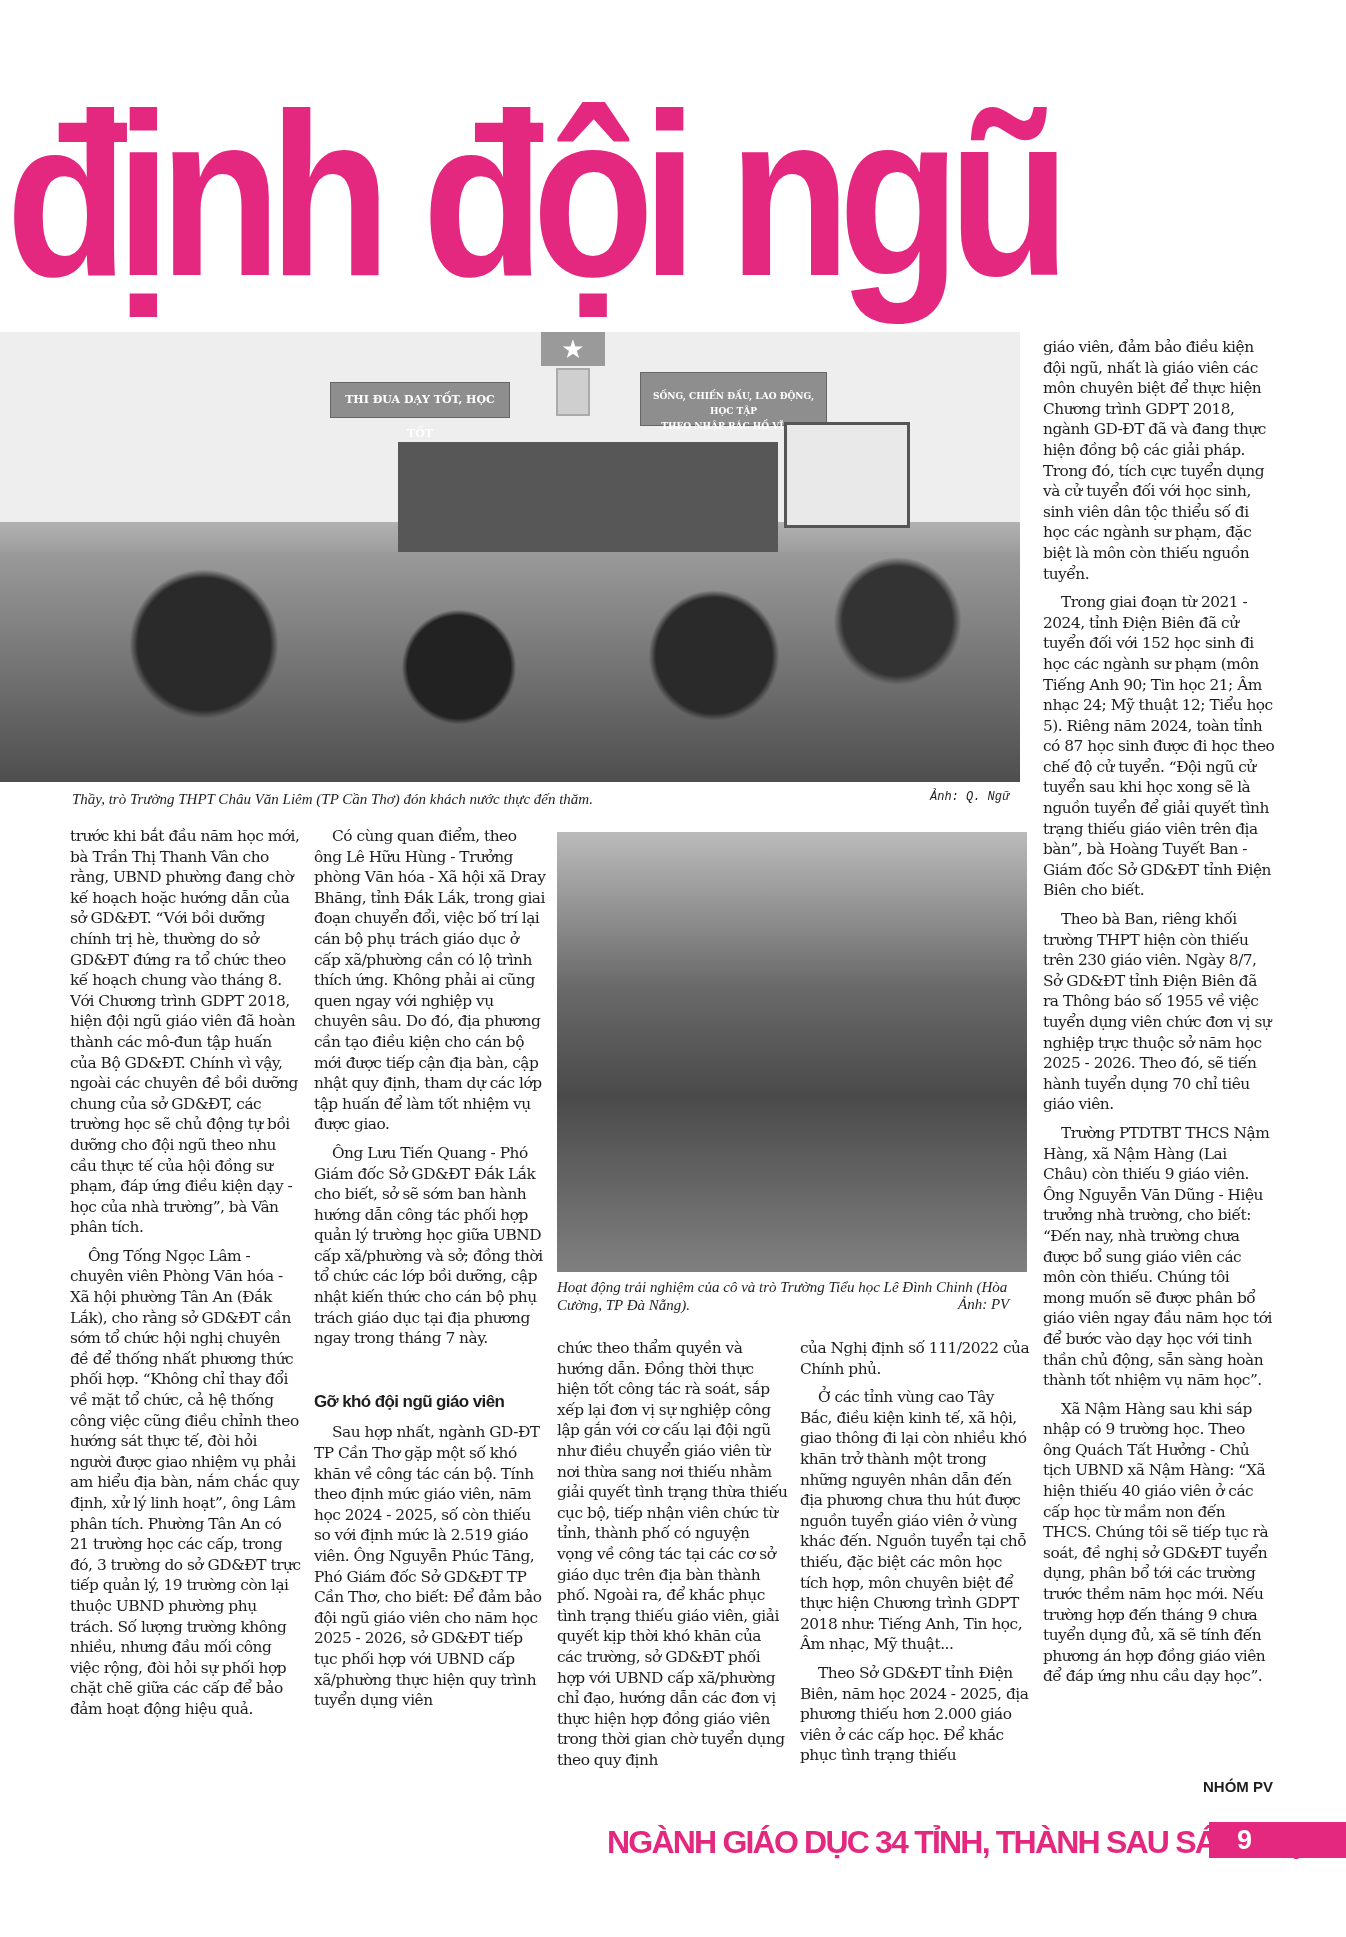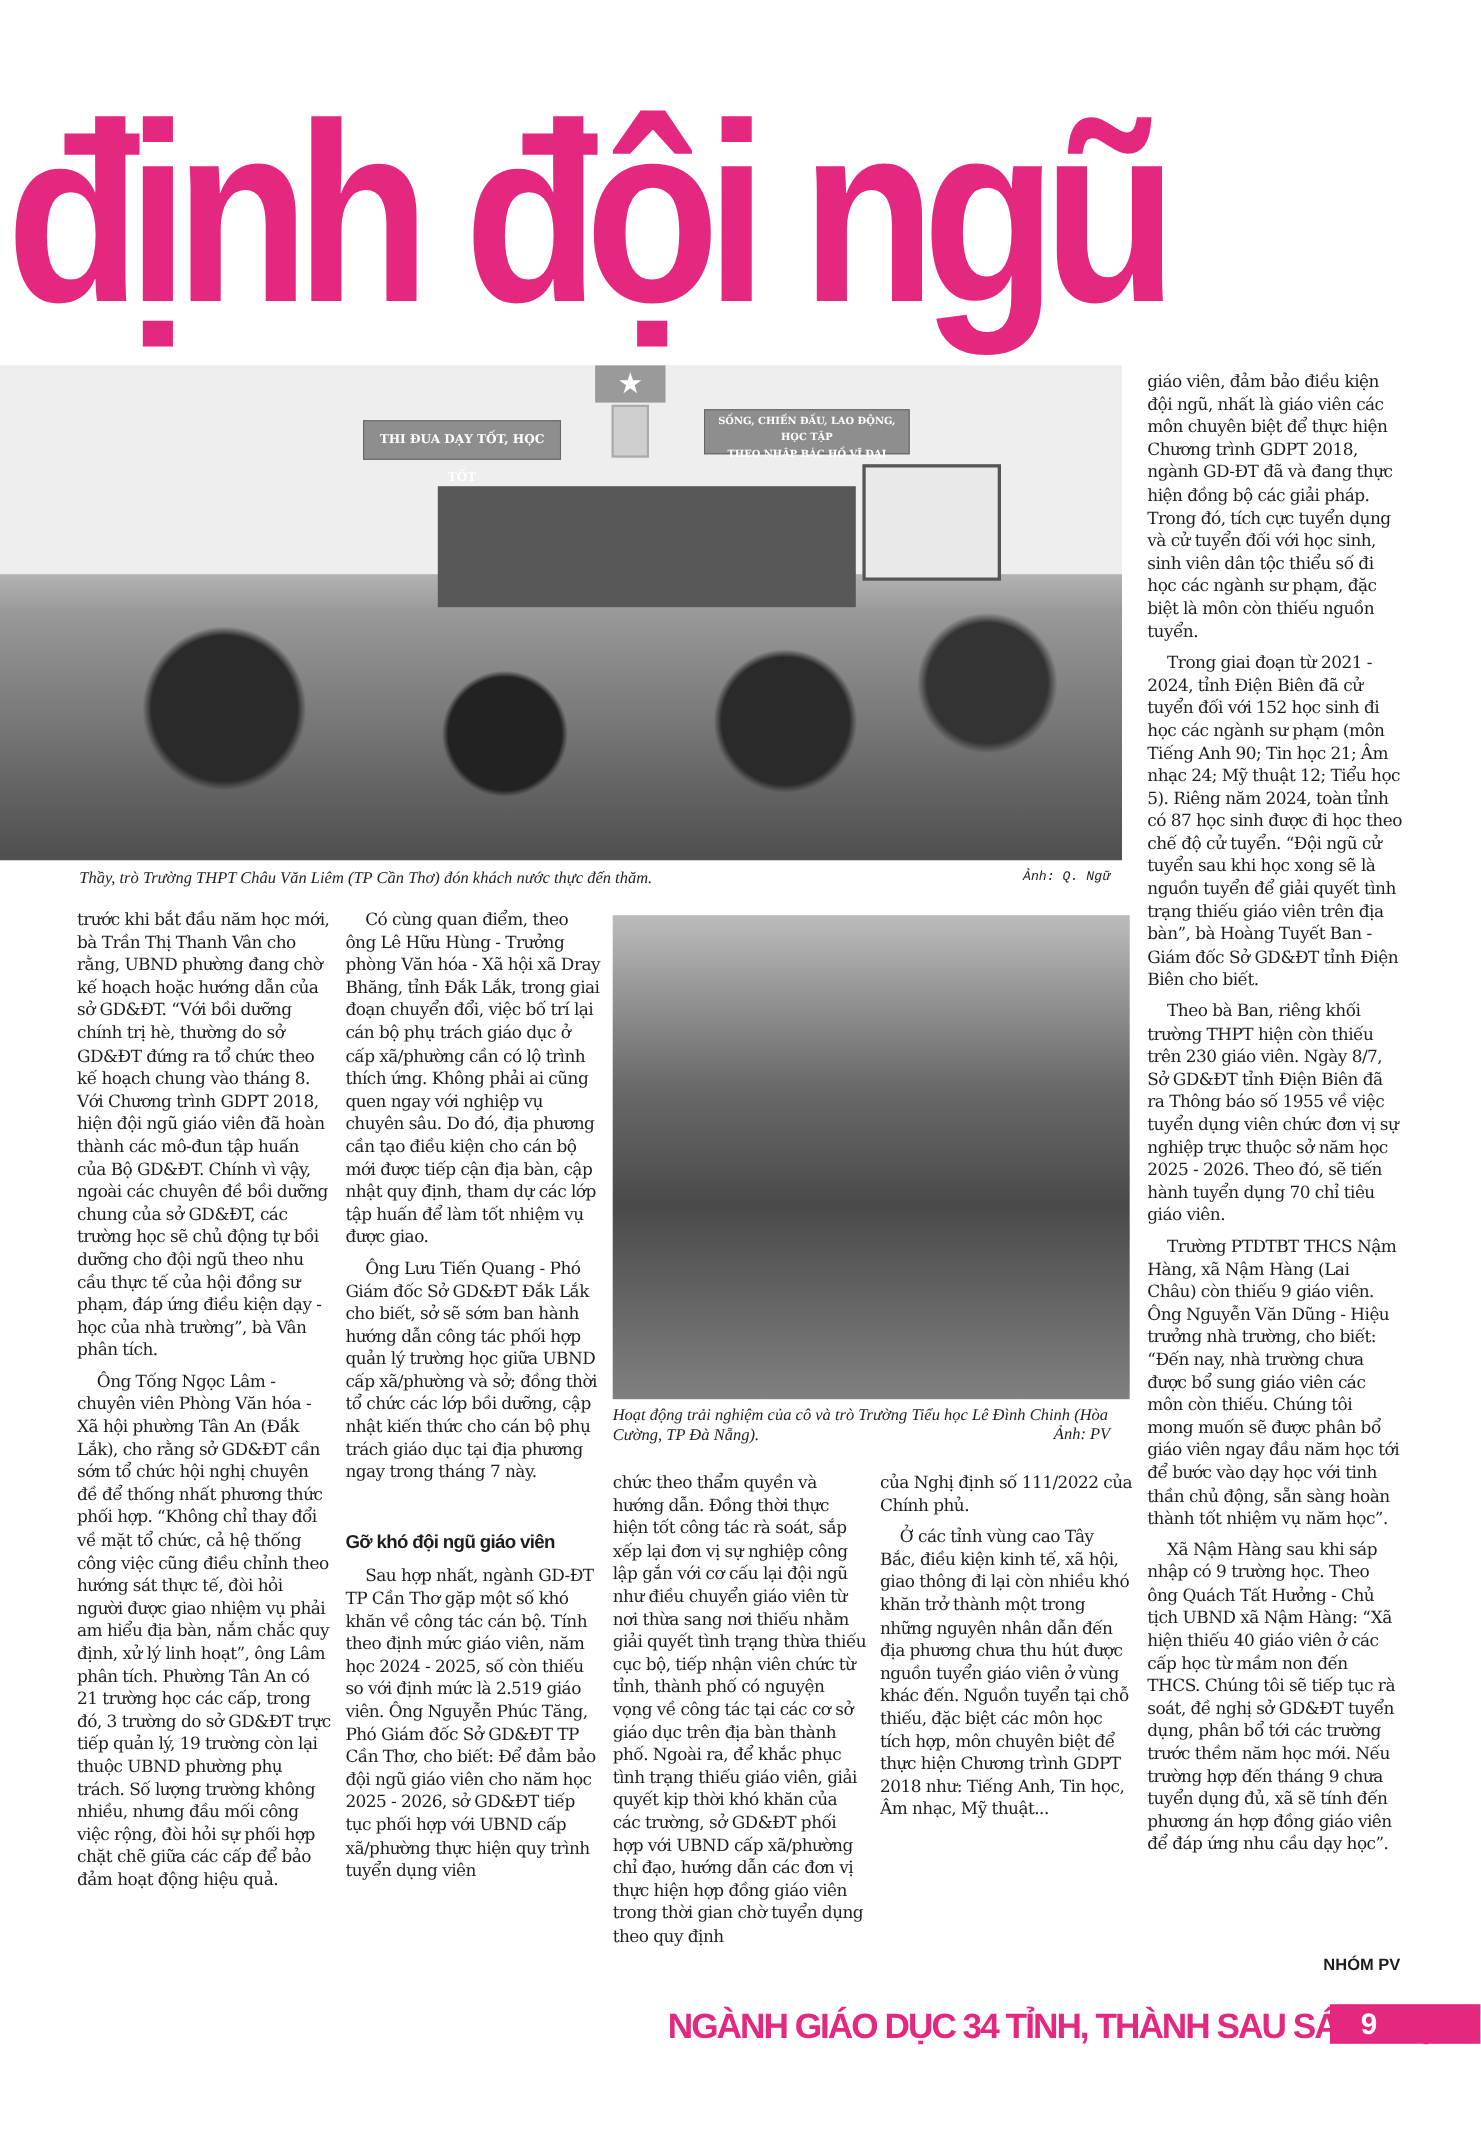"SỐNG, CHIẾN ĐẤU, LAO ĐỘNG," .banner2 { padding-top: 3px -> 16px }
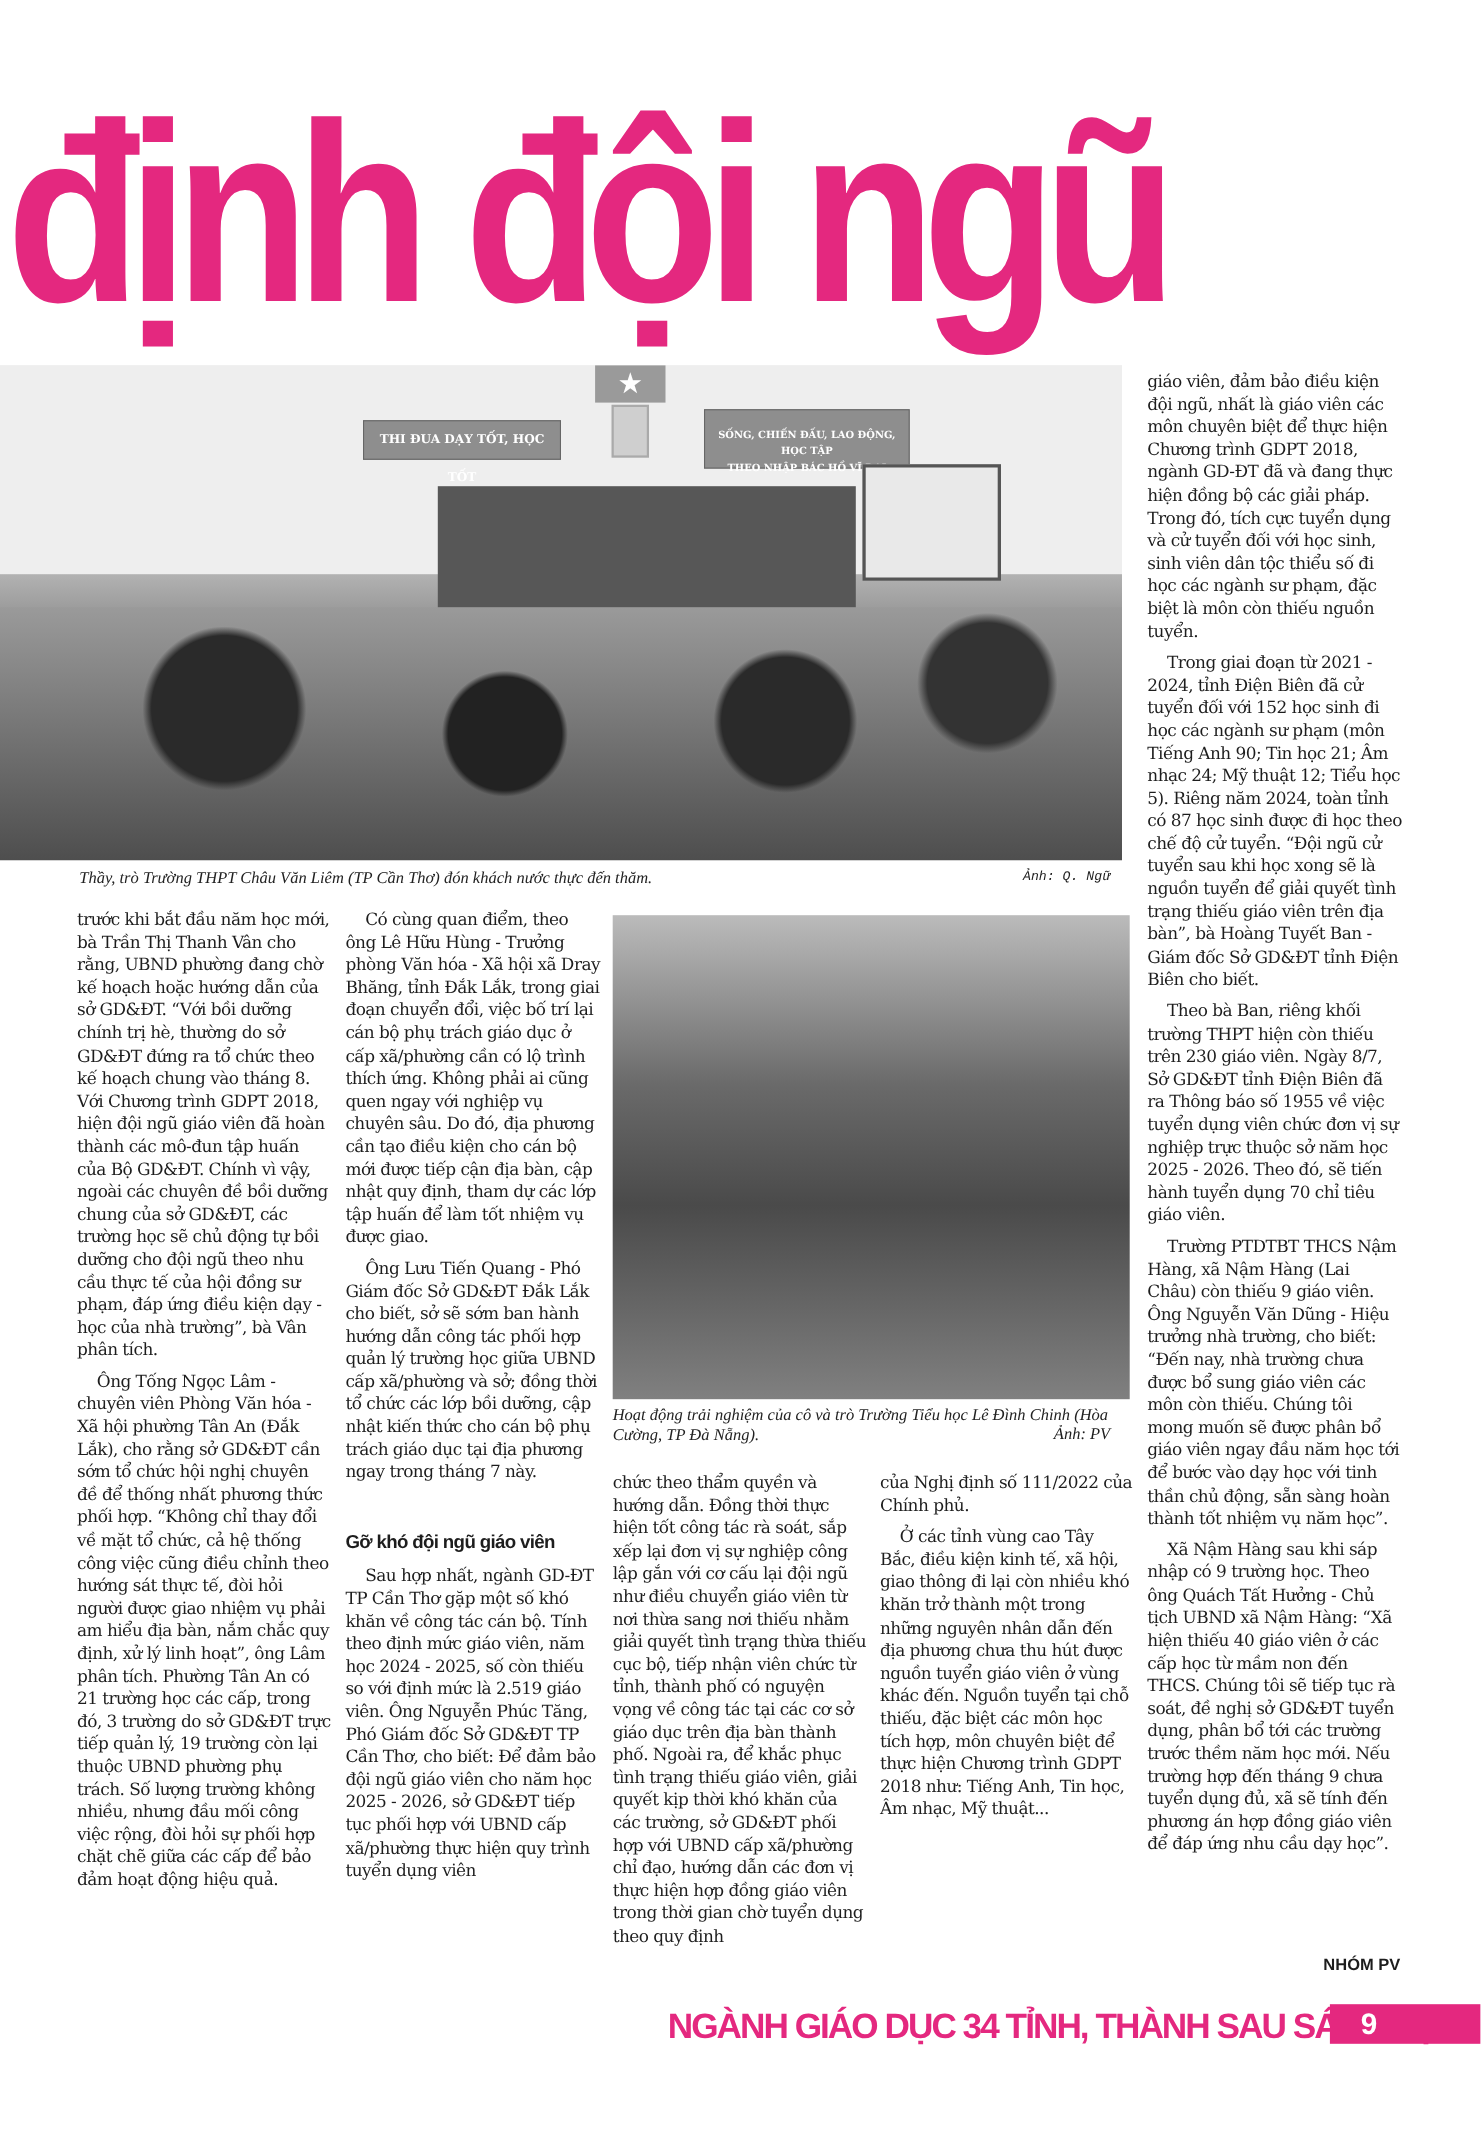"Theo Sở GD&ĐT tỉnh Điện" p.ind { html: none -> <p>Theo Sở GD&amp;ĐT tỉnh Điện Biên, năm học 2024 - 2025, địa phương thiếu hơn 2.000 giáo viên ở các cấp học. Để khắc phục tình trạng thiếu</p> }
